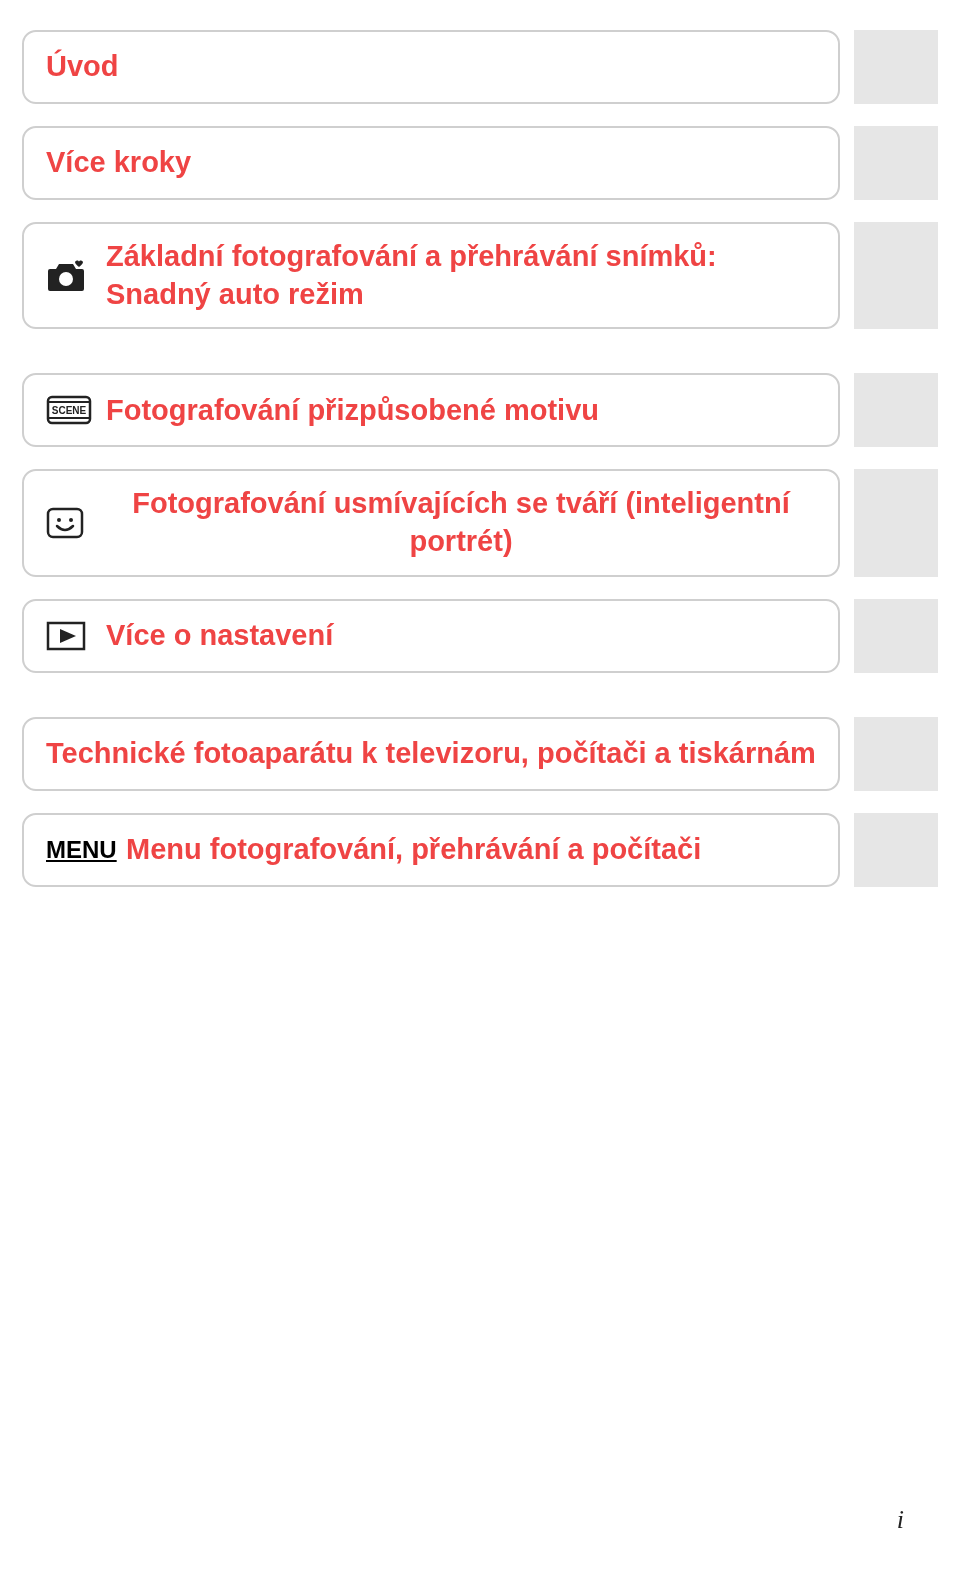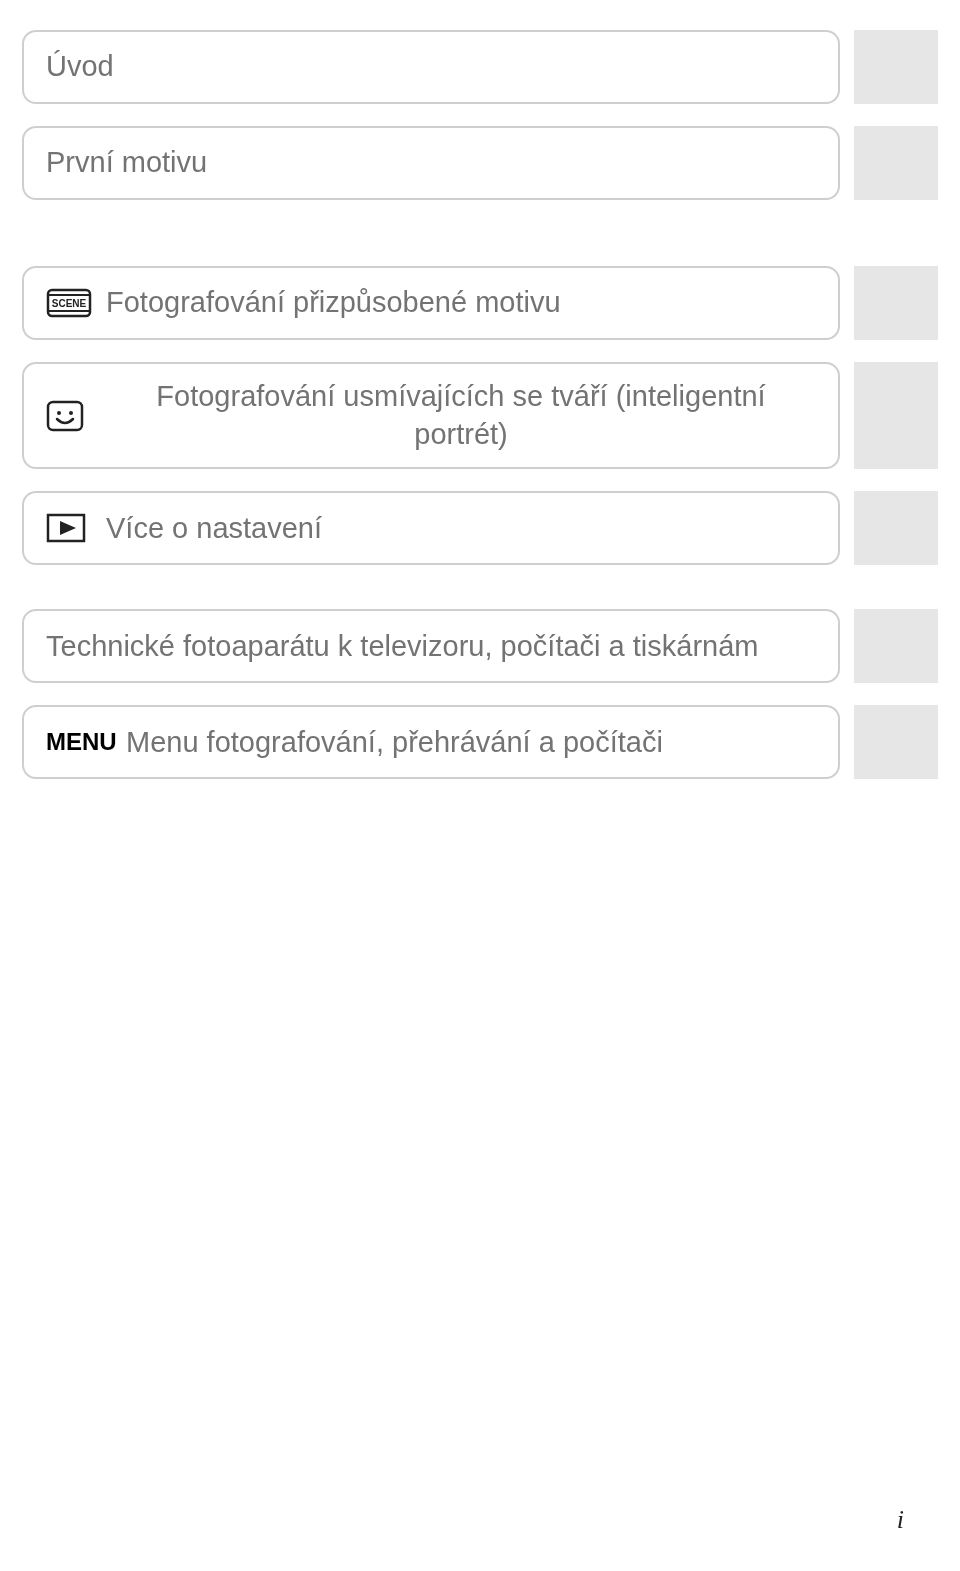"Úvod" .text-col { color: #737373 -> #ef4444; font-weight: 400 -> 700 }
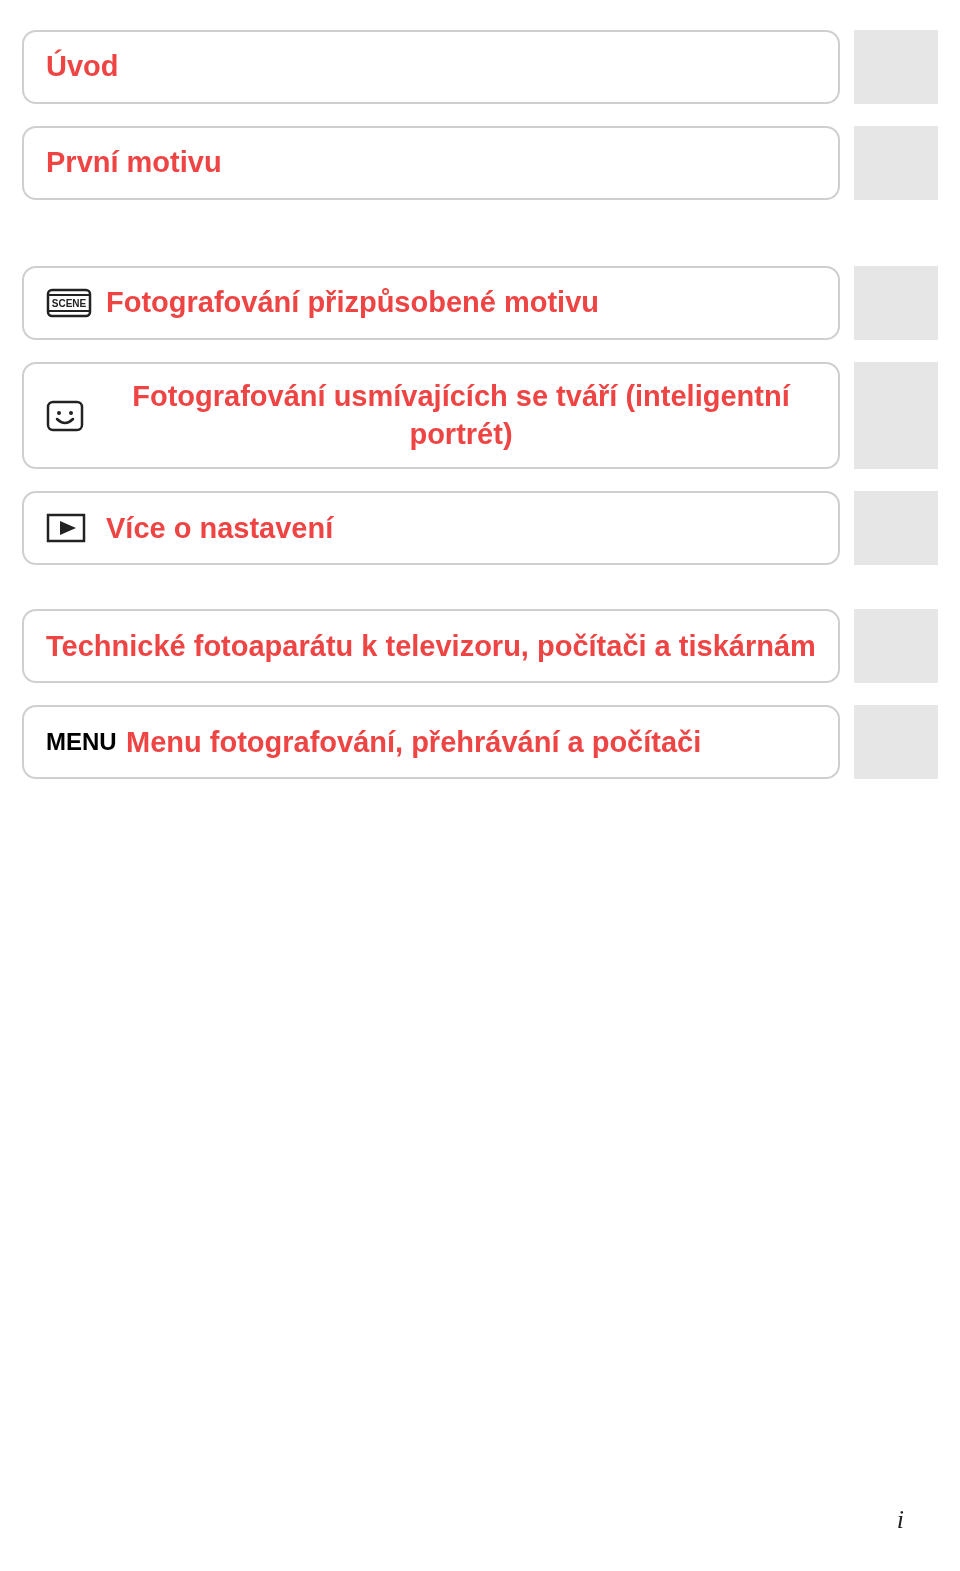"První motivu" div.text-col { text: První motivu -> Více kroky }
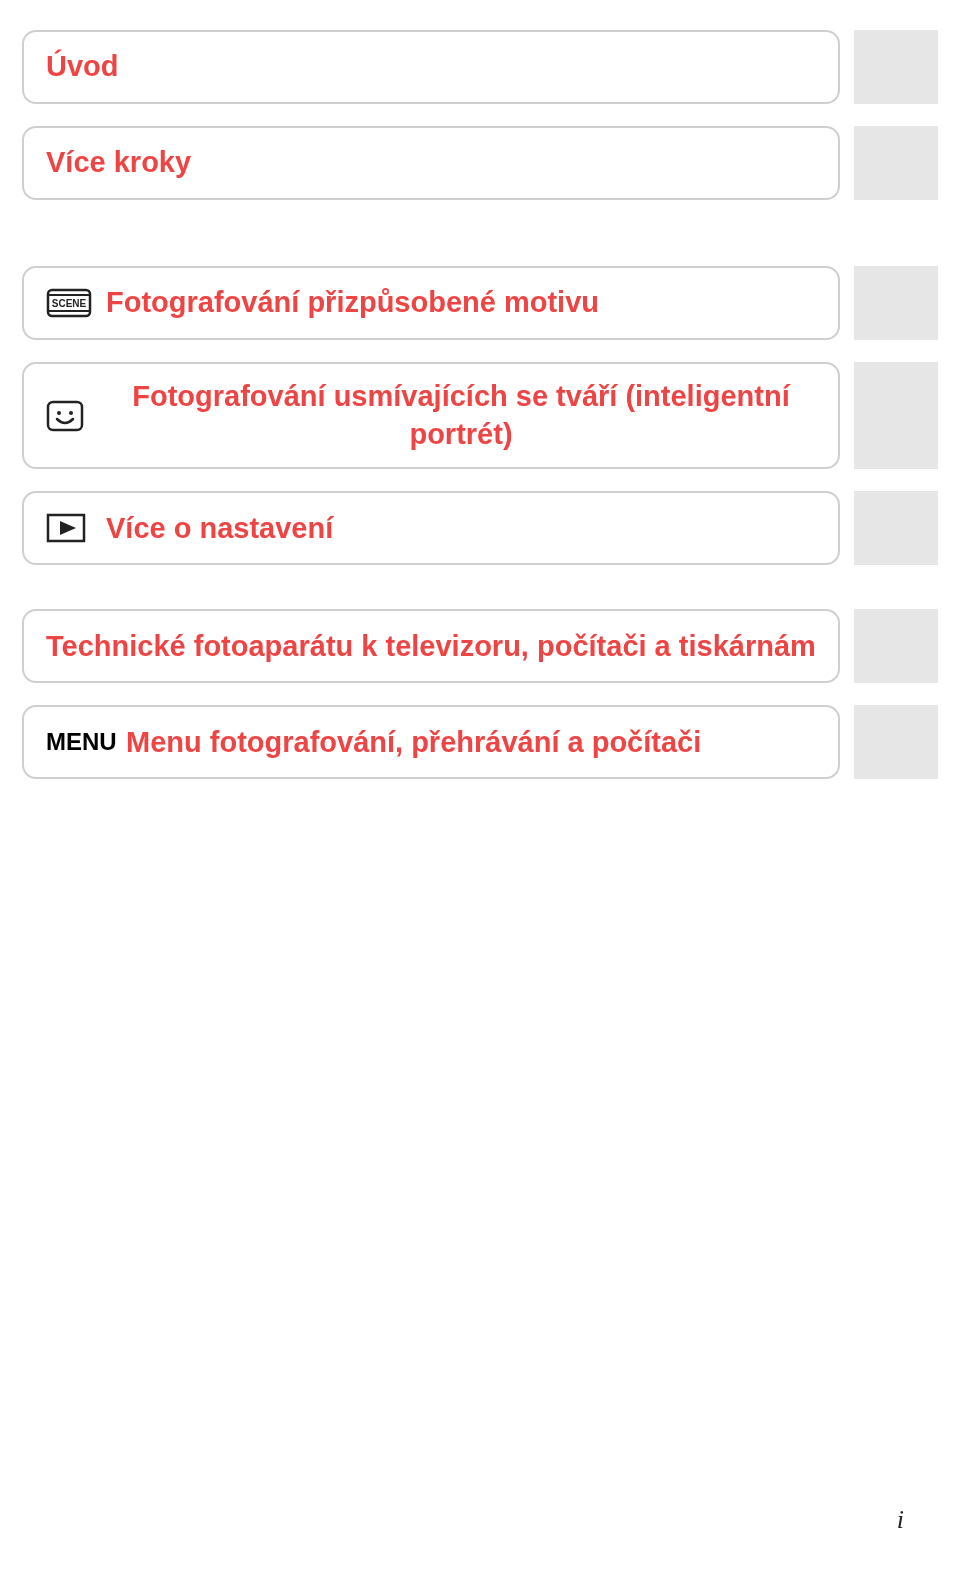"Základní fotografování a přehrávání" div.card { html: none -> <div> <div> <div> <svg> <path></path> <circle></circle> <path></path> </svg> </div> <div>Základní fotografování a přehrávání snímků: Snadný auto režim</div> </div> </div> }
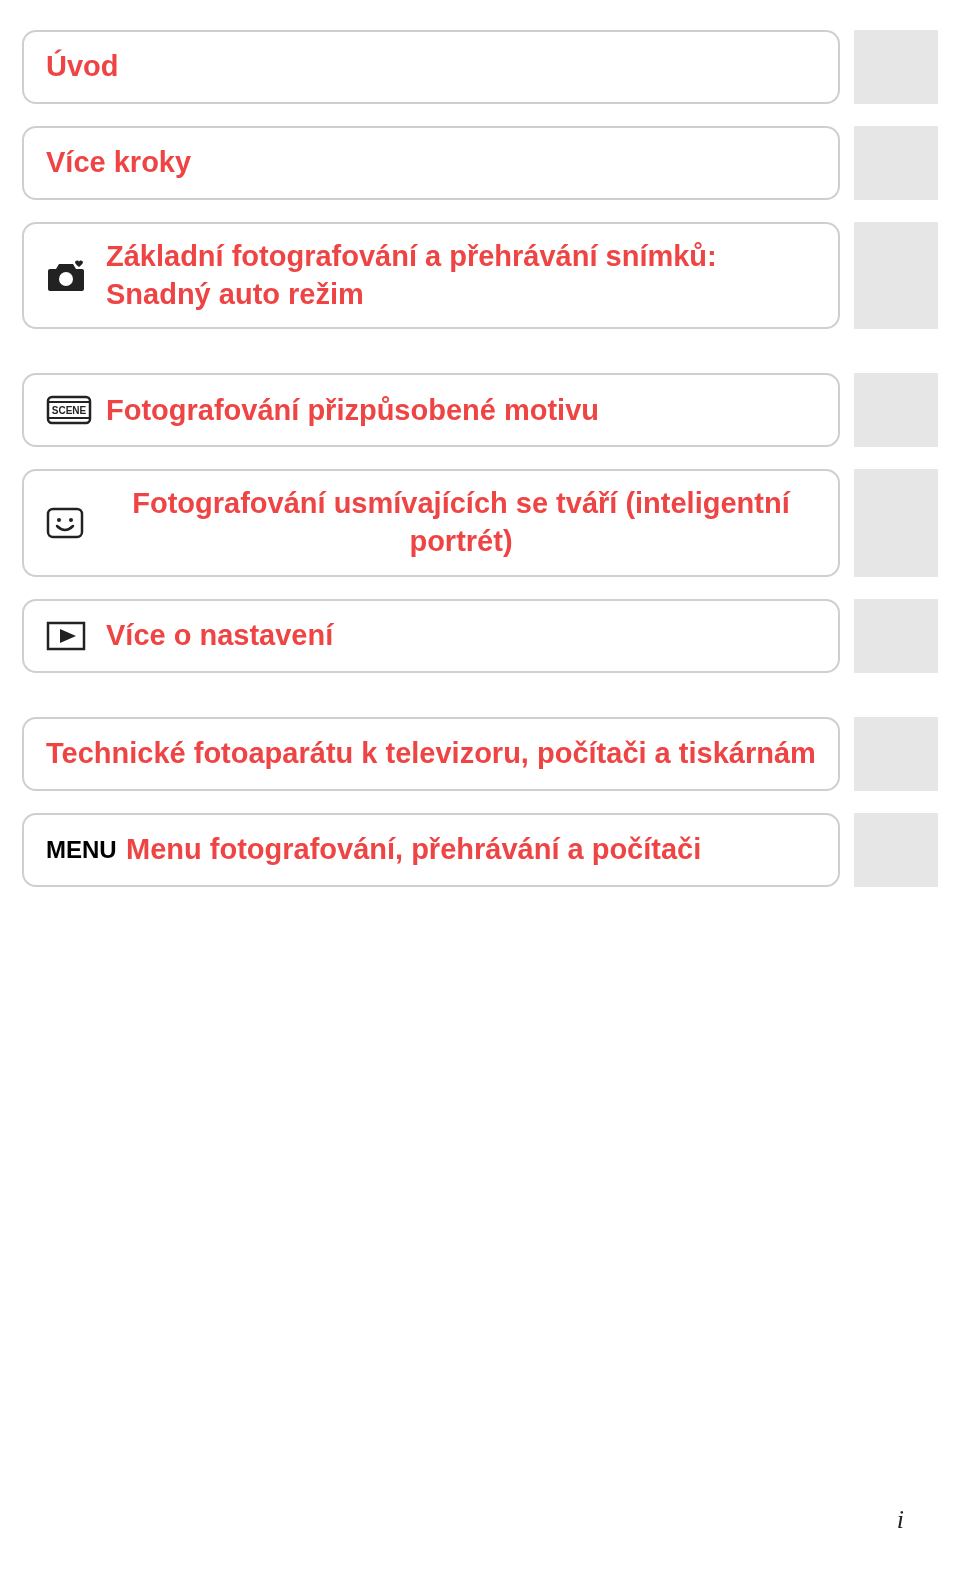"MENU" div.icon-col { text-decoration: none -> underline }
